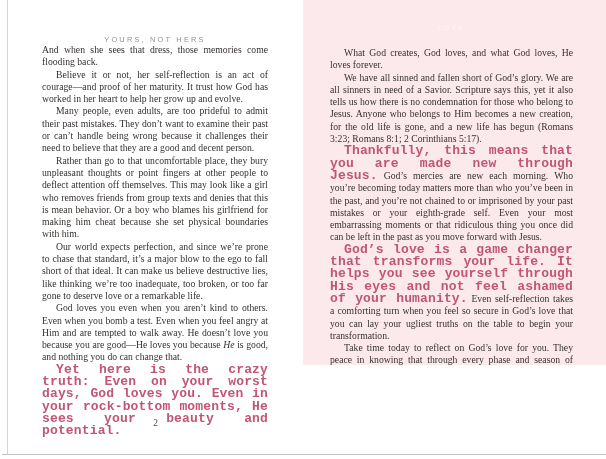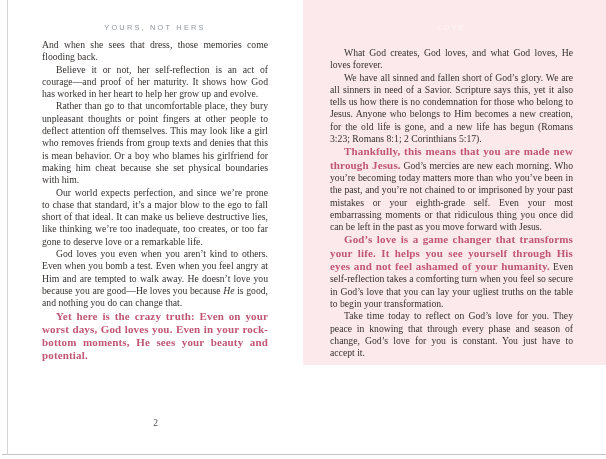"YOURS, NOT HERS" .page-left { padding: 0 35px 0 34px -> 12px 35px 0 34px }
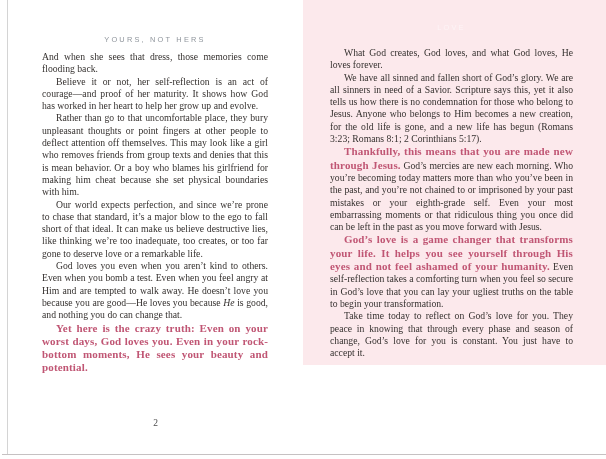"And when she sees that" .page-left .body-text { margin-top: 7px -> none }
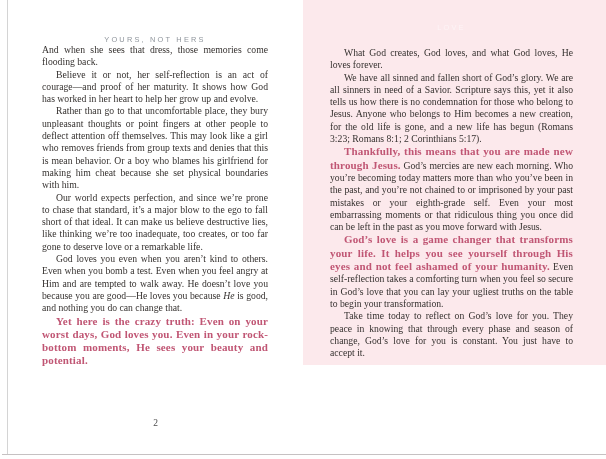"Believe it or not, her" span.run-body { text: shows -> trust }
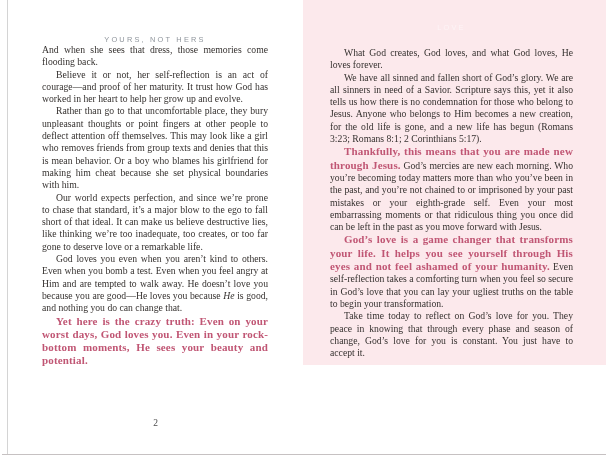"Many people, even adults, are" p.para { html: none -> <p><span>Many people, even adults, are too prideful to admit their past mistakes. They don’t want to examine their past or can’t handle being wrong because it challenges their need to believe that they are a good and decent person.</span></p> }
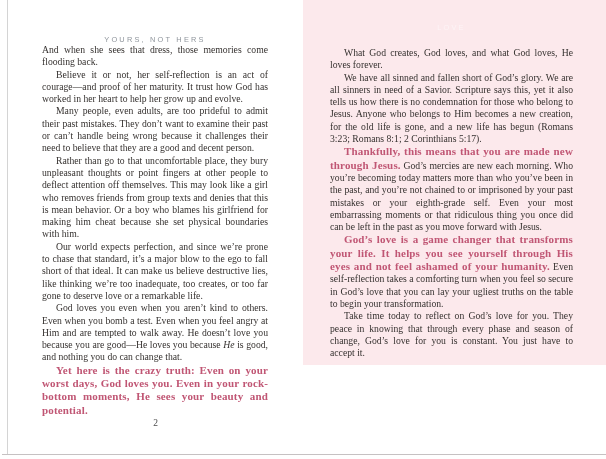"Thankfully, this means that you" .run-highlight { font-family: Liberation Serif, serif -> Liberation Mono, monospace; font-size: 11px -> 13px }
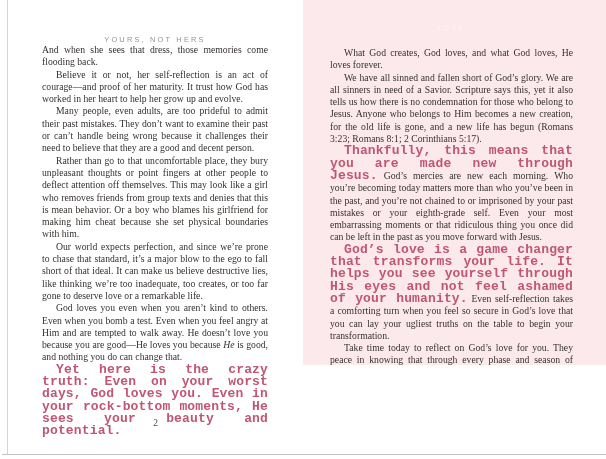"Our world expects perfection, and" span.run-body { text: creates -> broken }
